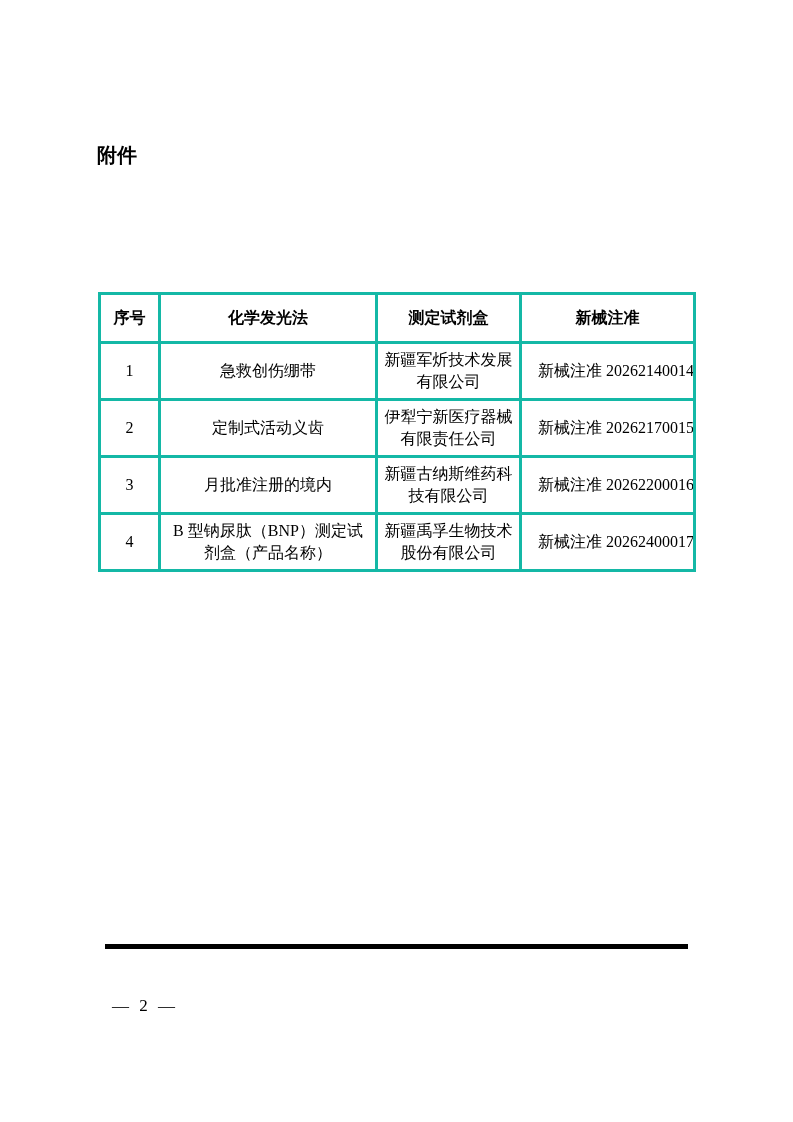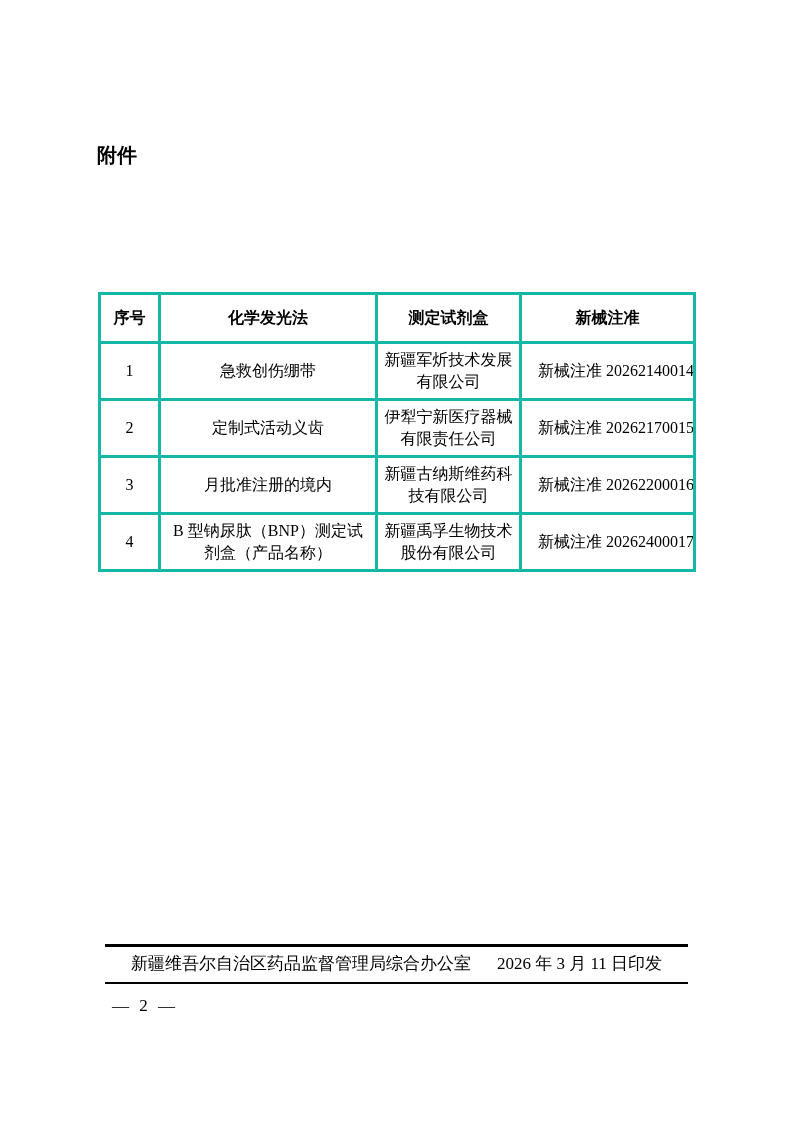"新疆维吾尔自治区药品监督管理局综合办公室 2026 年 3 月" div.footer-text { html: <div> <span>新疆维吾尔自治区药品监督管理局综合办公室</span><span></span><span>2026 年 3 月 11 日印发</span> </div> -> none }
